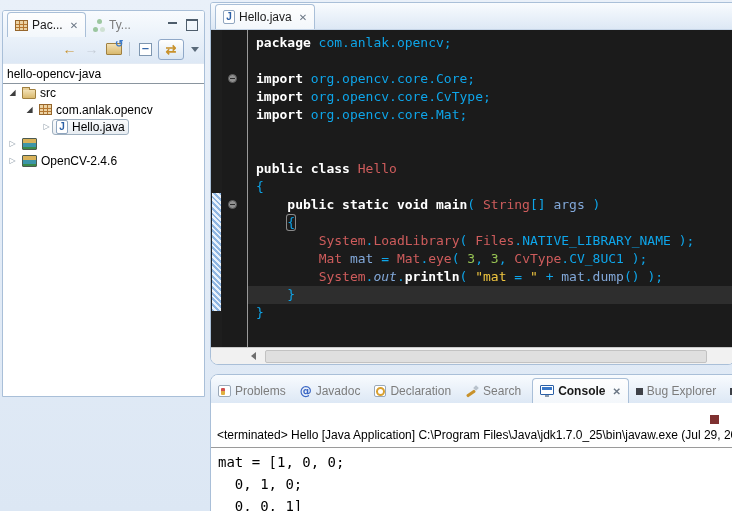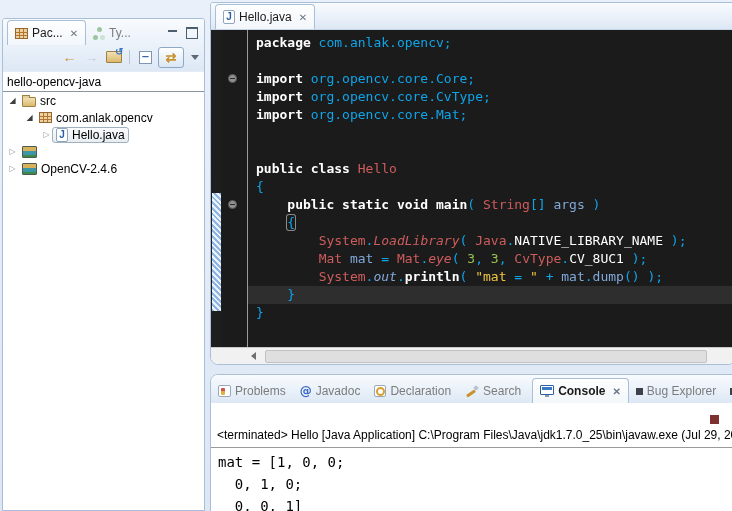"Pac..." #pe { height: 493px -> 387px; top: 18px -> 10px }
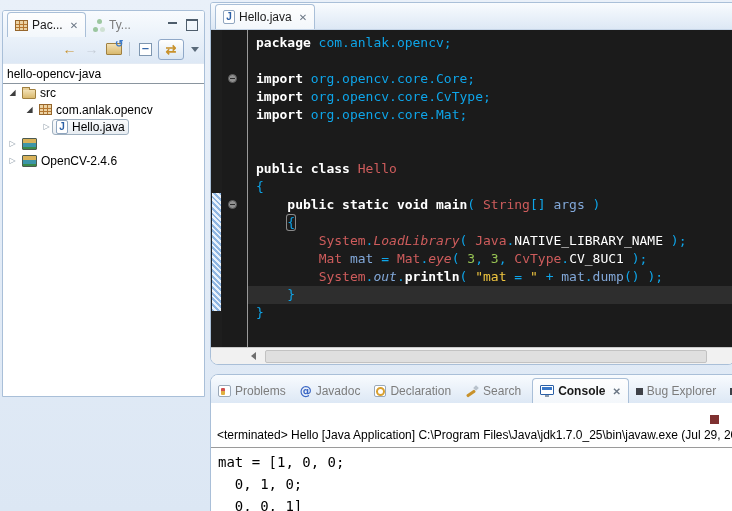"LoadLibrary" .tok-tyi { font-style: italic -> none }
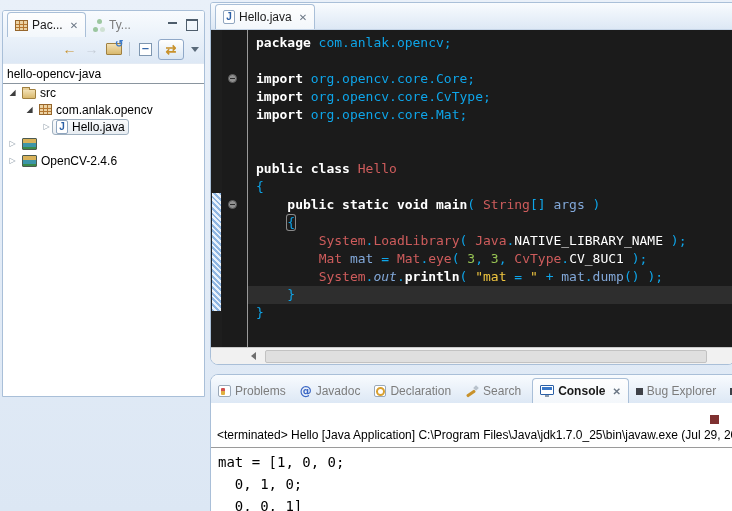"Java" span.tok-ty { text: Java -> Files }
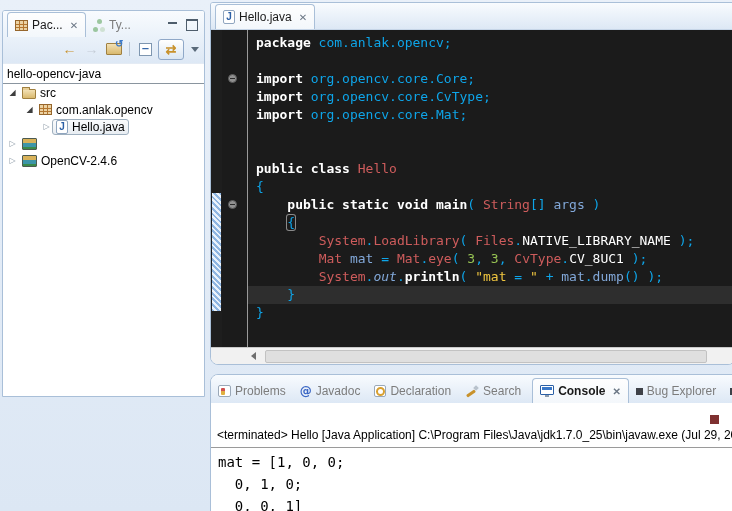"NATIVE_LIBRARY_NAME" .tok-co { color: #ffffff -> #0ea5e9 }
